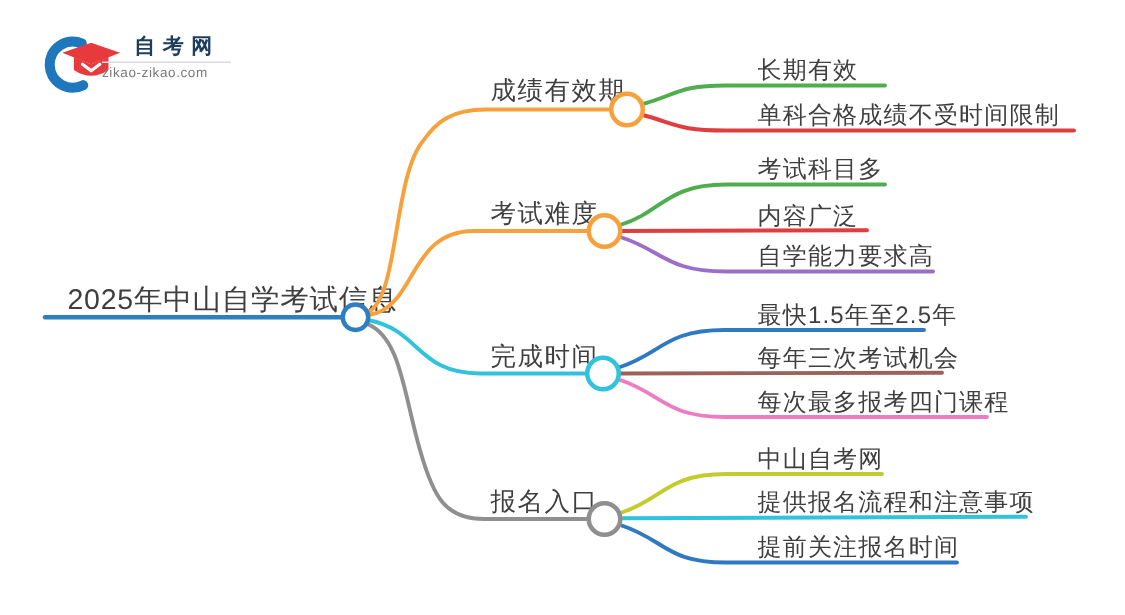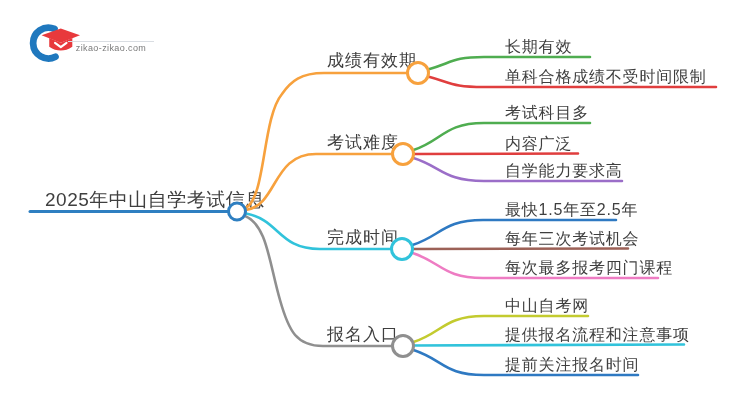"自考网" div.ttl { html: none -> <div>自考网</div> }
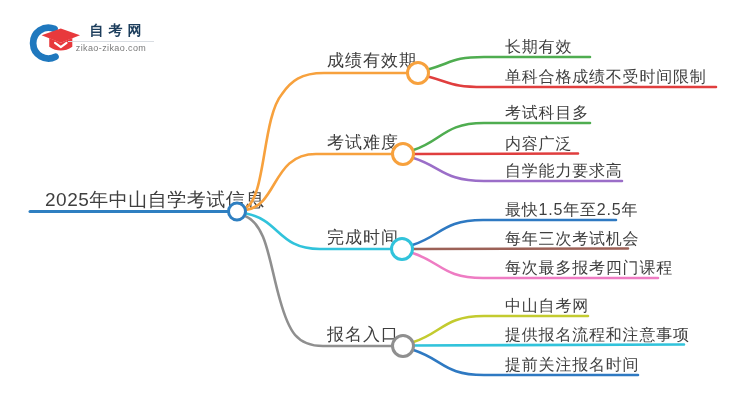"zikao-zikao.com" #logo .dom { text-align: center -> left }
